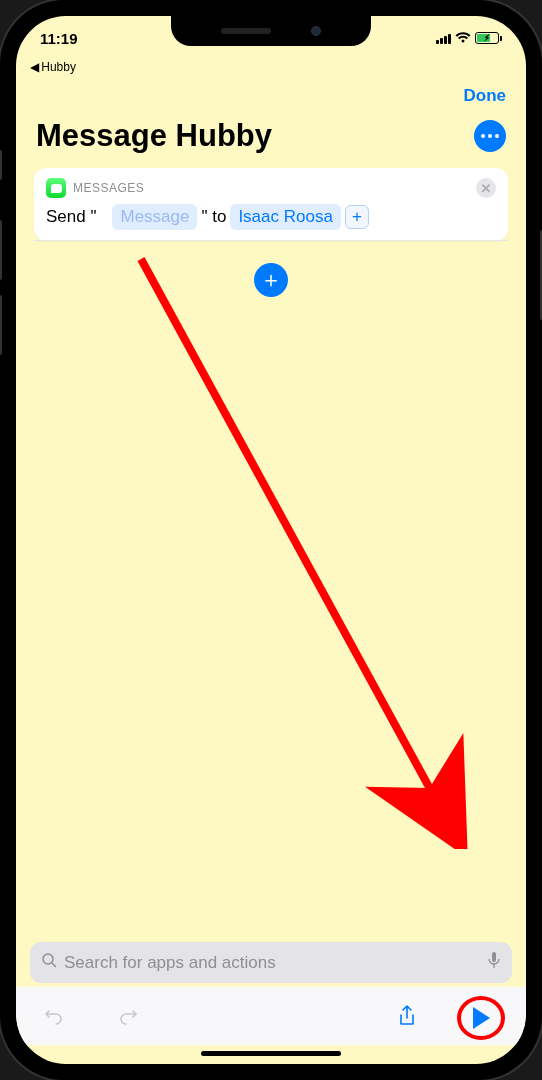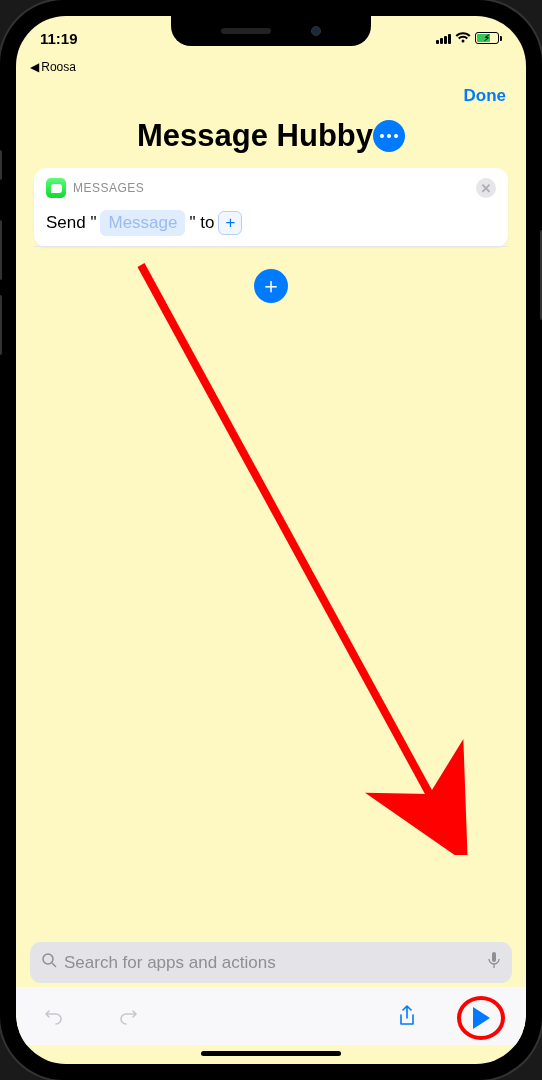"Roosa" span { text: Roosa -> Hubby }
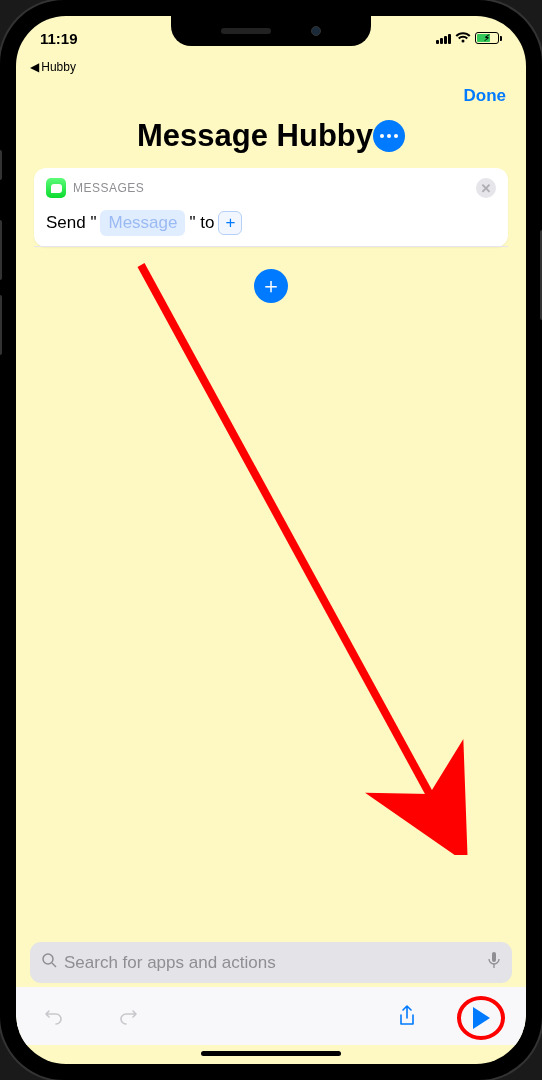"Message Hubby" .title-row { justify-content: center -> space-between }
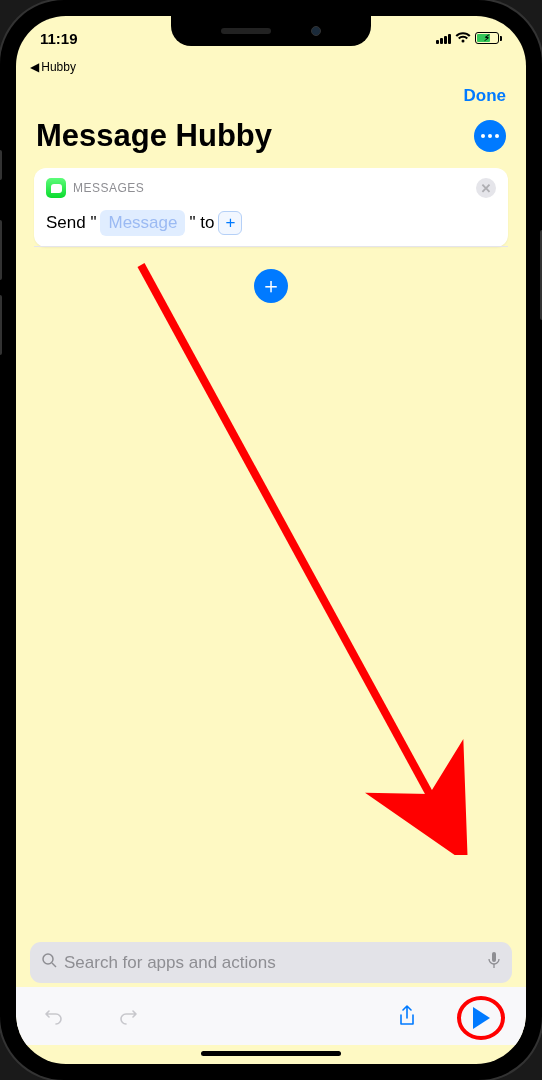"MESSAGES" .card-header { margin-bottom: 12px -> 6px }
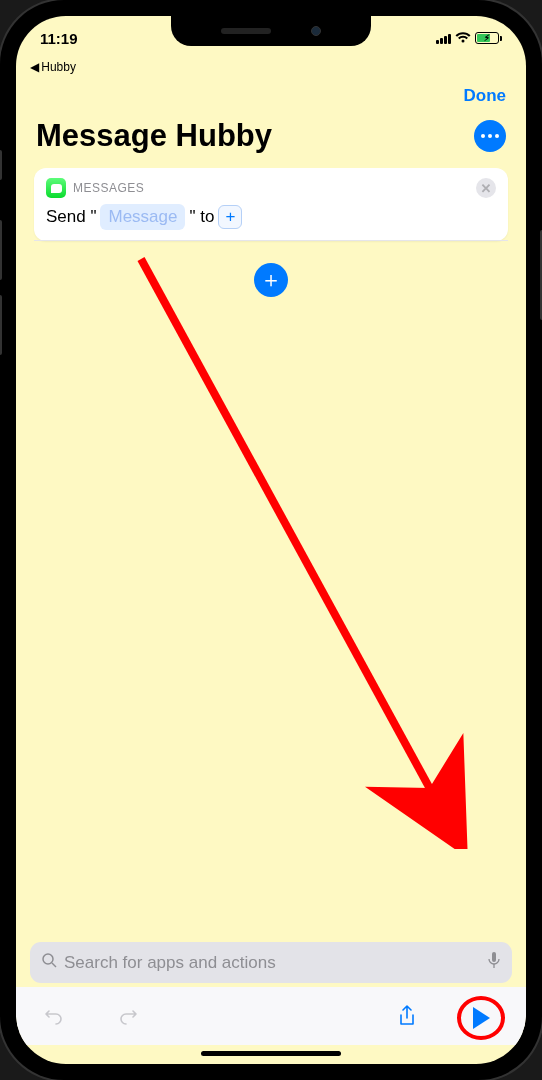"Message" .token.placeholder { margin-left: none -> 12px }
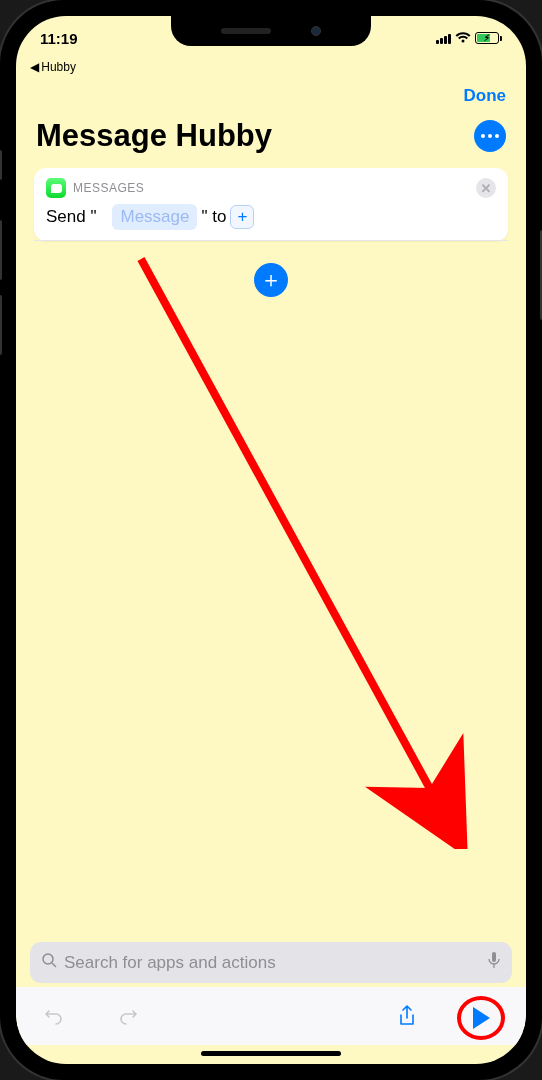"Isaac Roosa" span.token { html: none -> <span>Isaac Roosa</span> }
